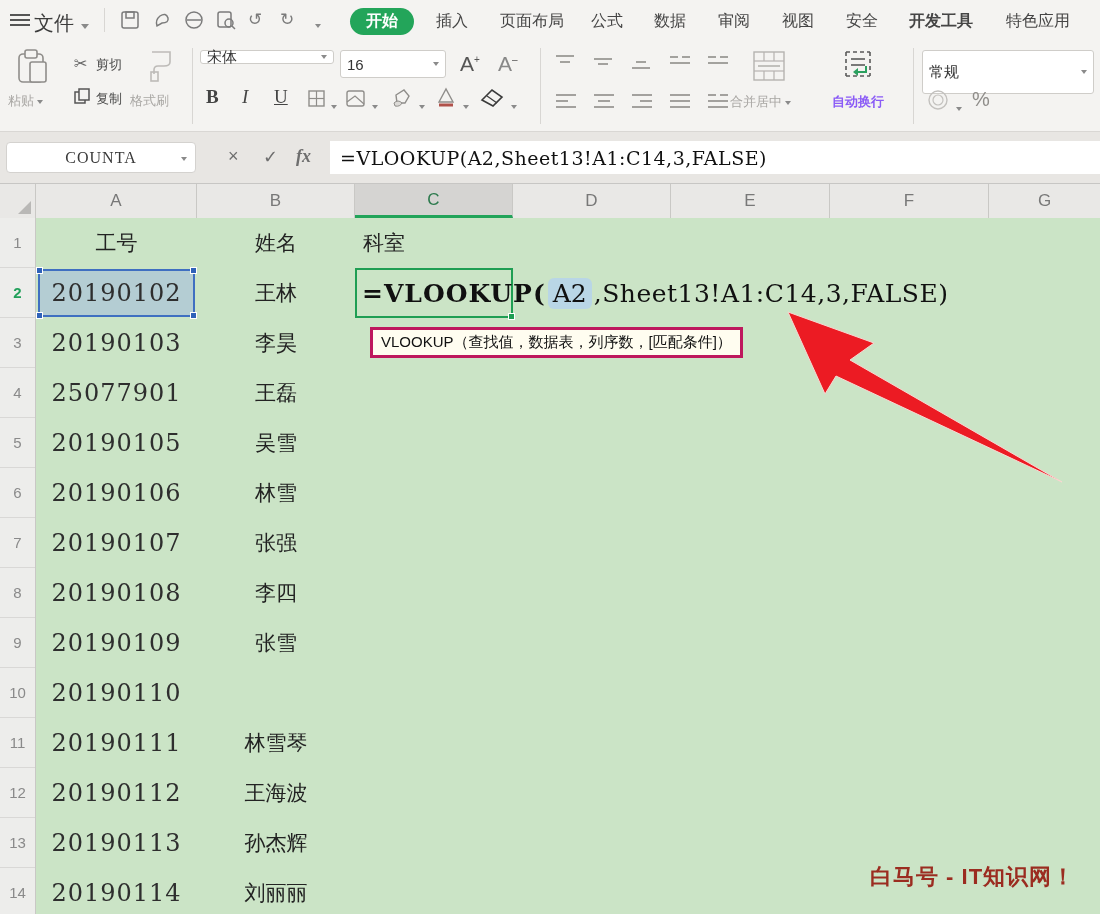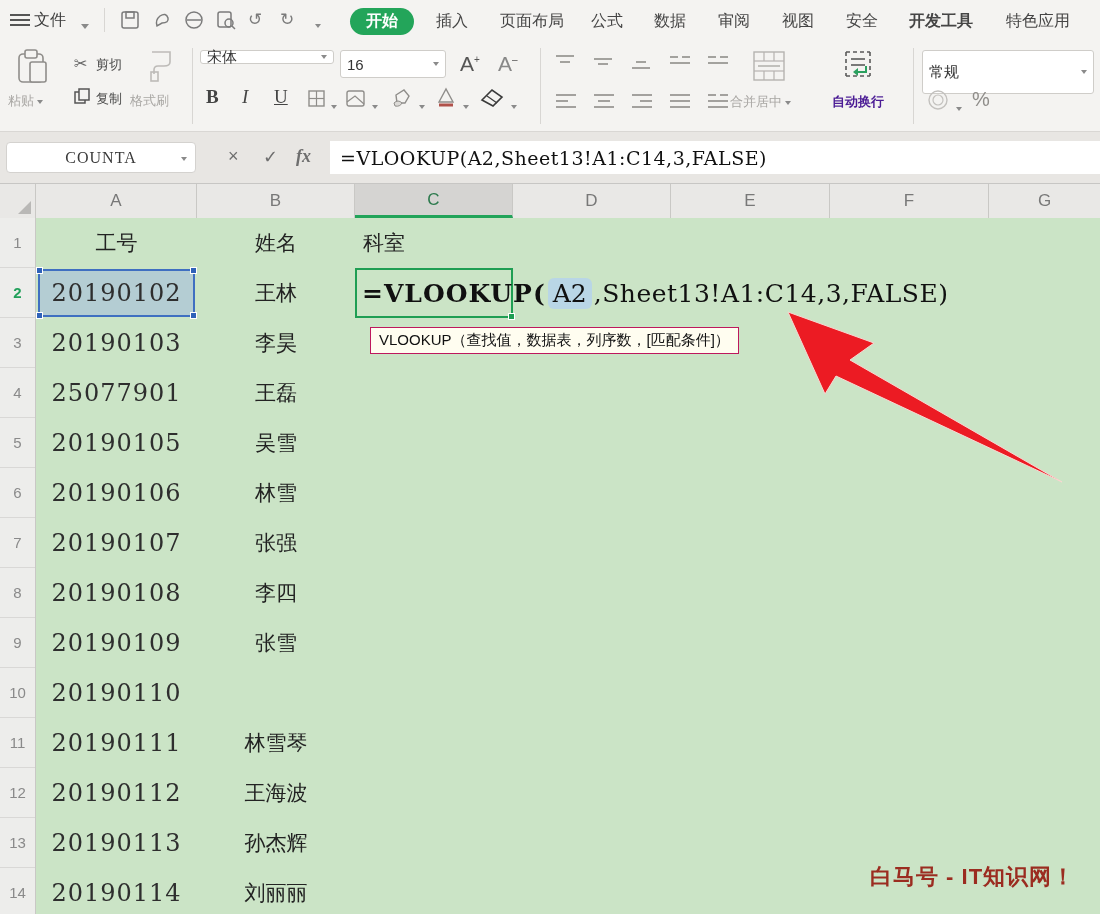"文件" .menu-file { font-size: 16px -> 20px }
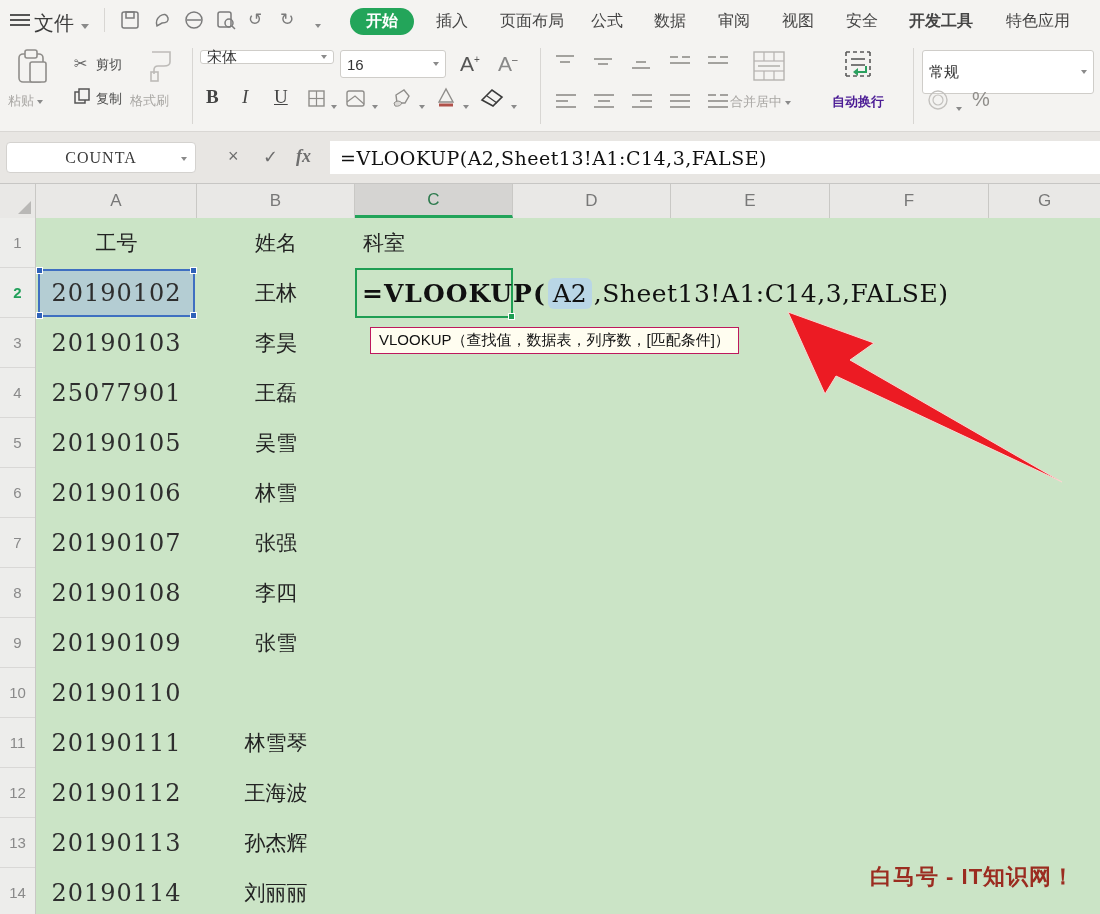"自动换行" span.abs { color: #4c1d95 -> #8b5cf6 }
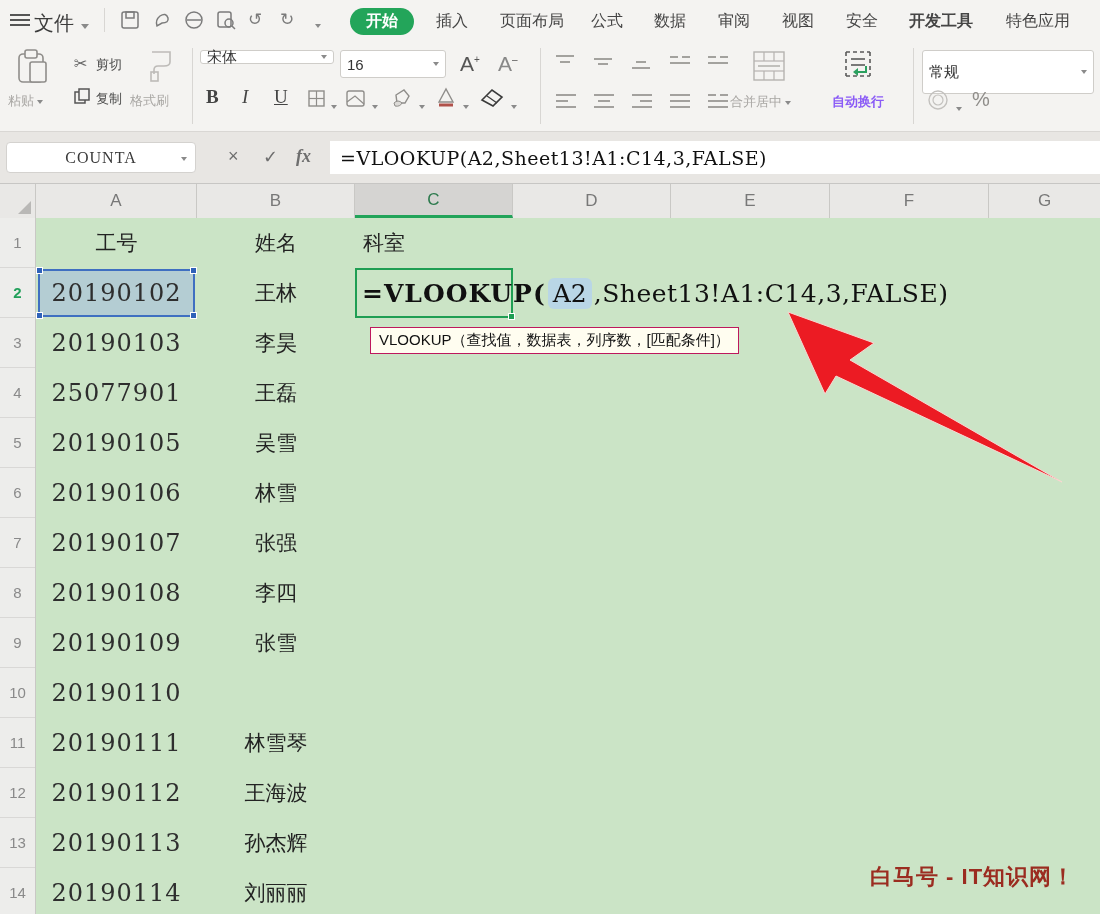"VLOOKUP" .ftooltip { border: 1px solid #be185d -> 3px solid #be185d }
